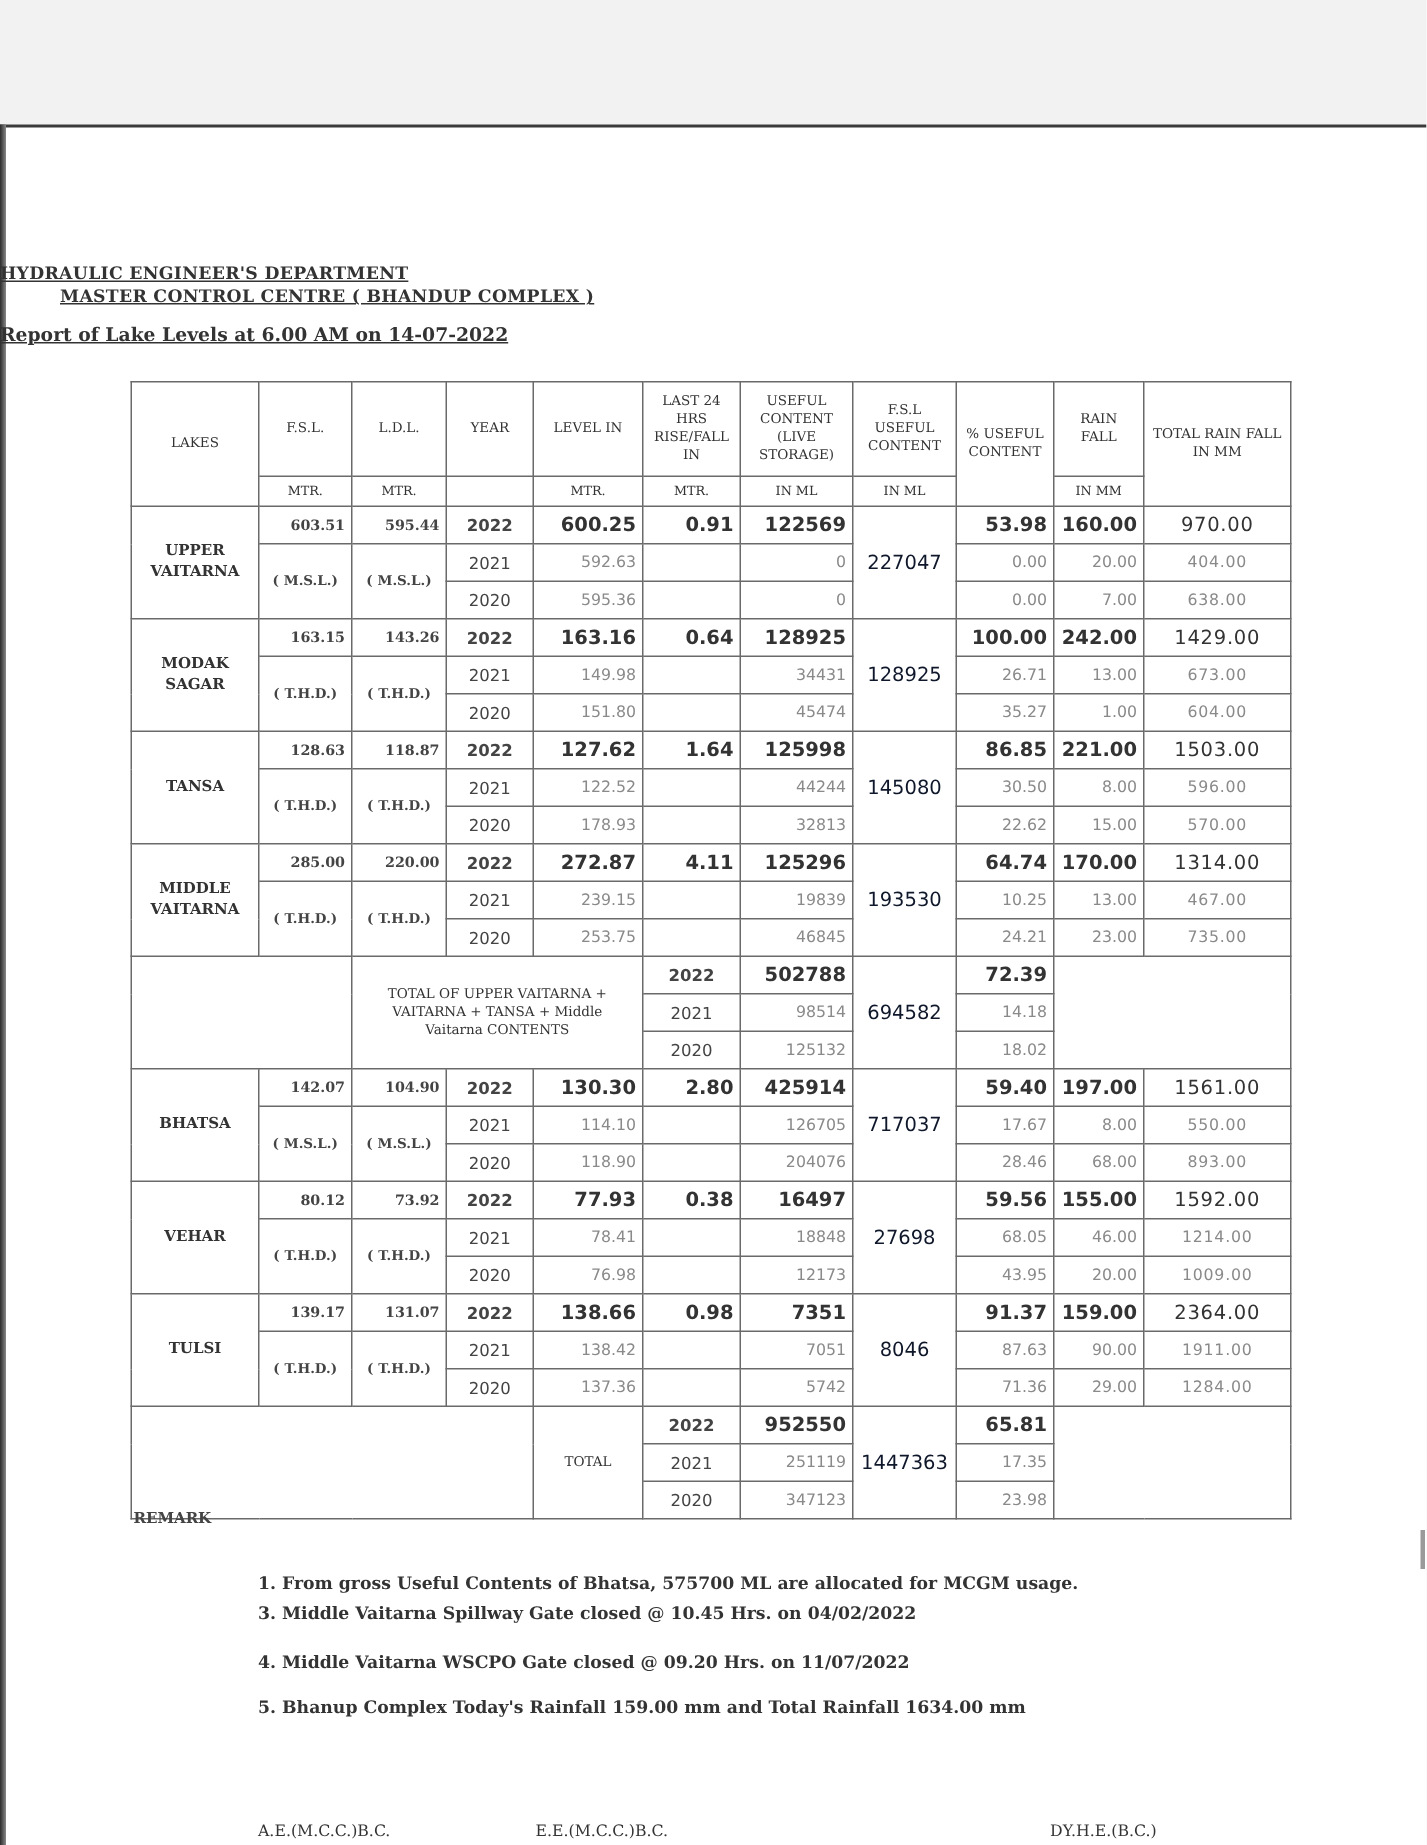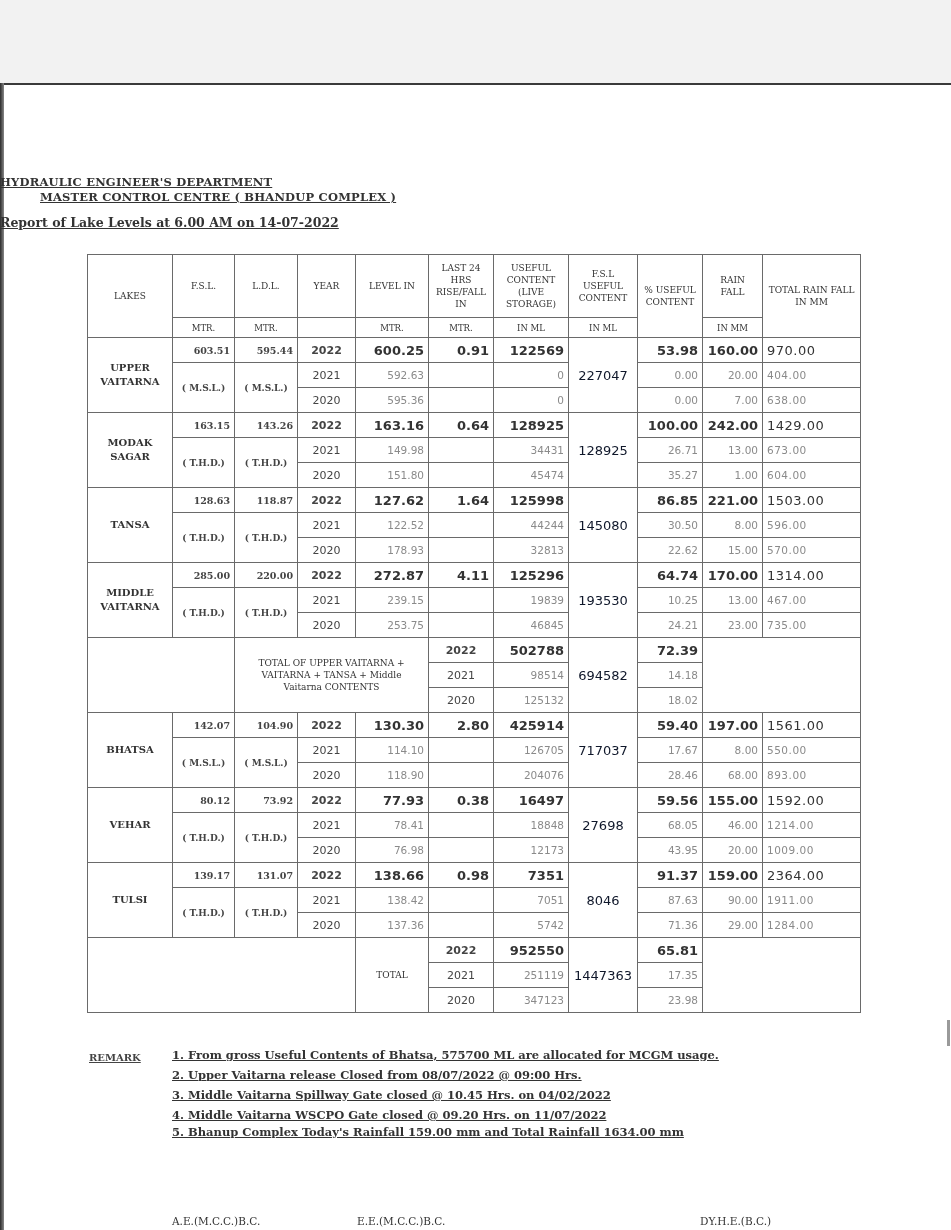"970.00" .trf { text-align: left -> center }
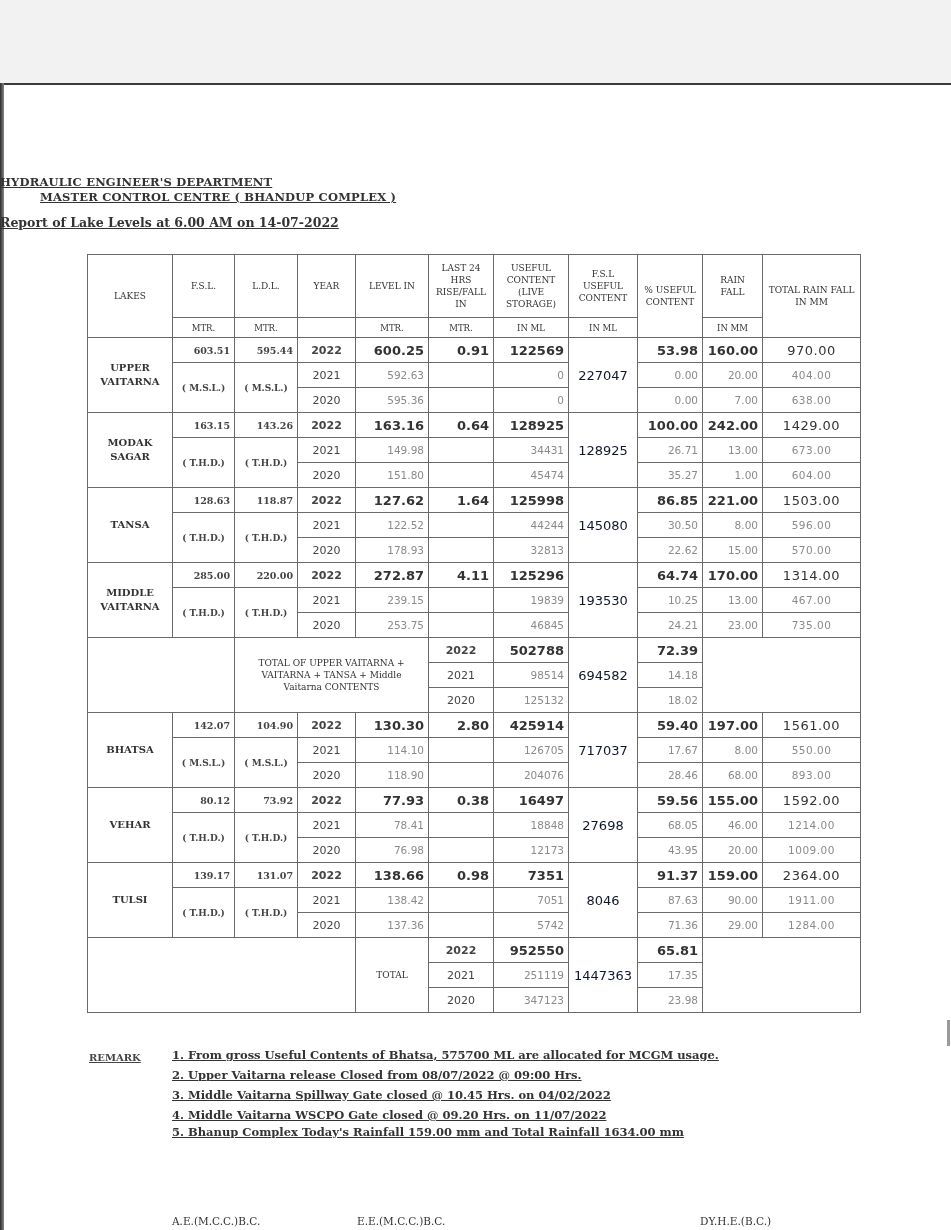"REMARK" .remark-lbl { text-decoration: underline -> none; top: 1052px -> 1007px }
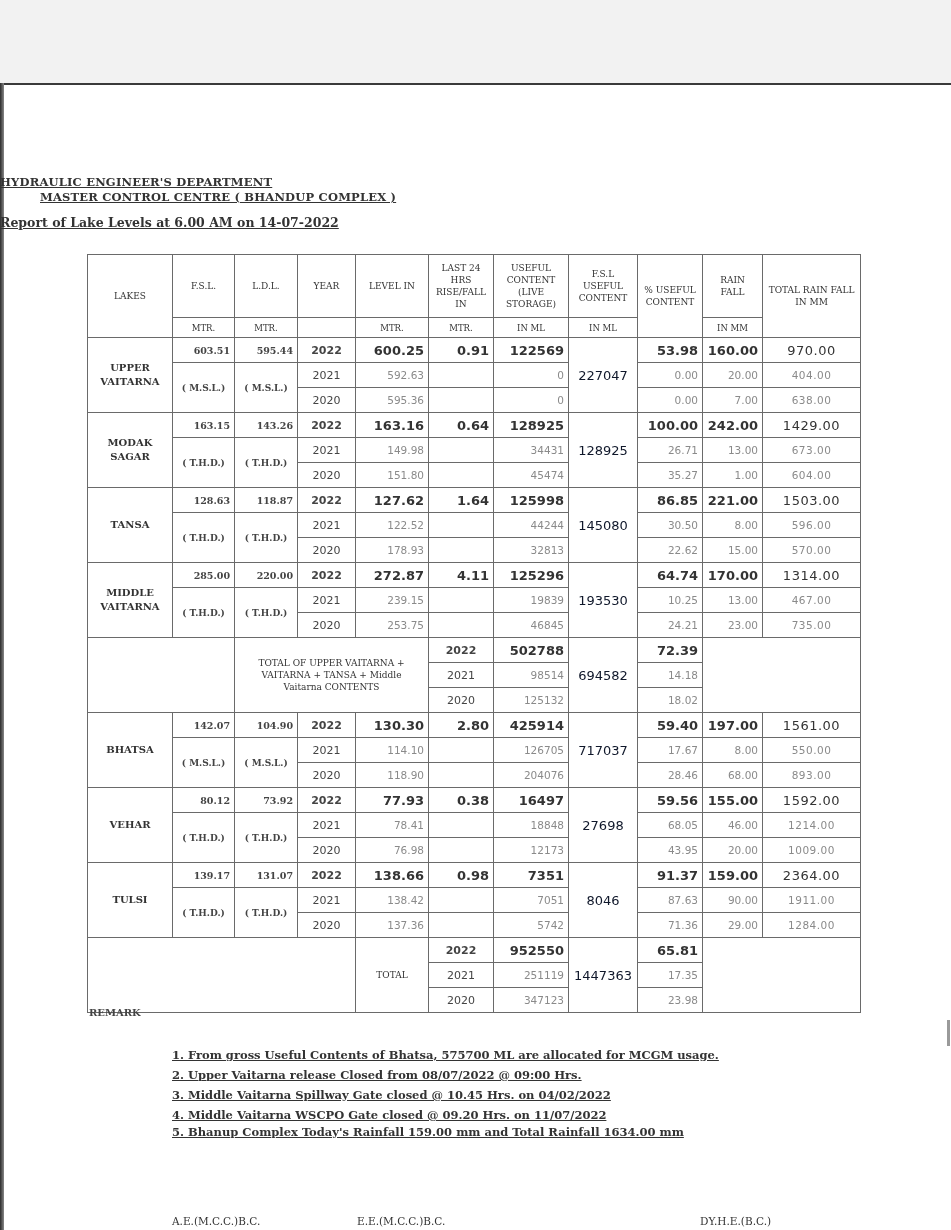"1. From gross Useful Contents" .remarks div { text-decoration: underline -> none }
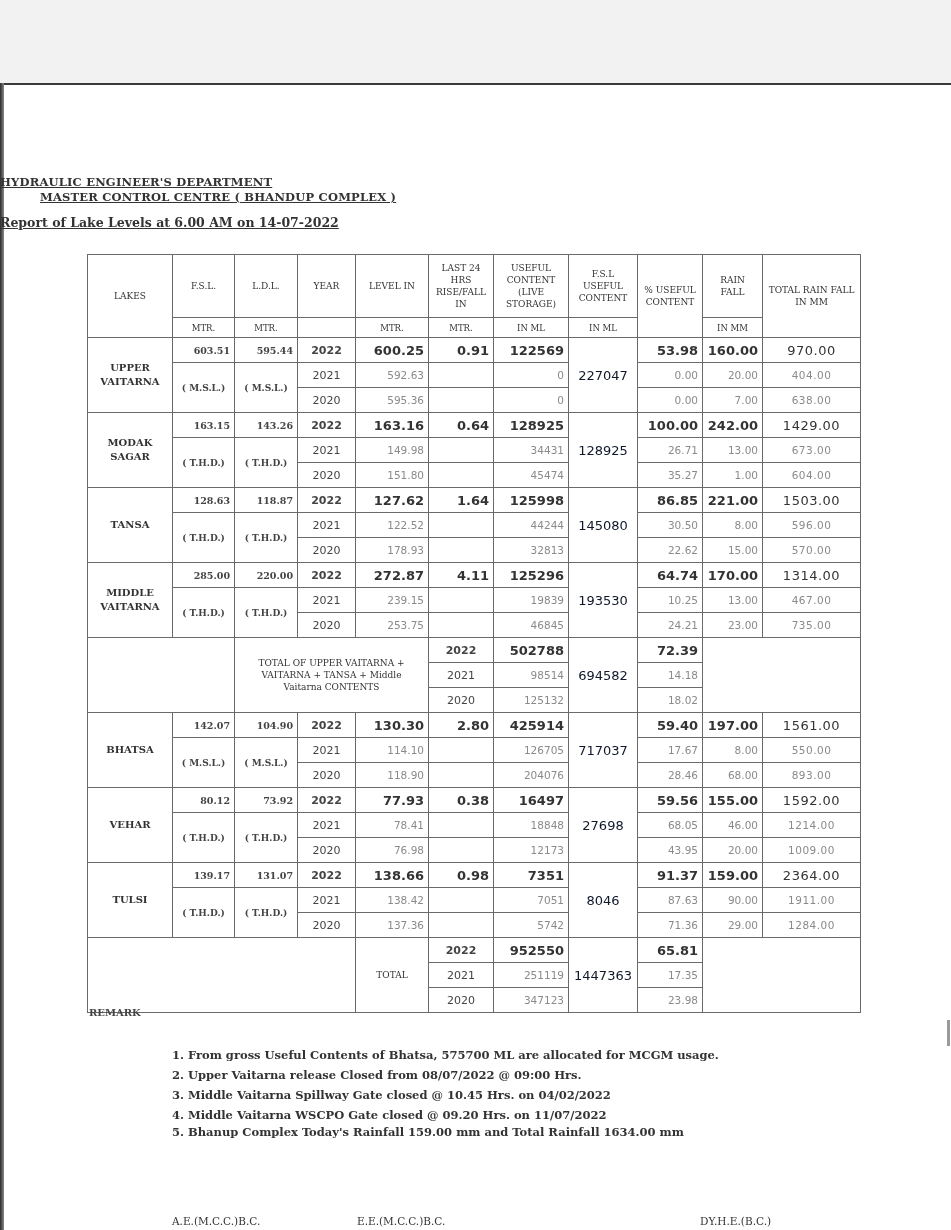"2. Upper Vaitarna release Closed" div { html: <div>2. Upper Vaitarna release Closed from 08/07/2022 @ 09:00 Hrs.</div> -> none }
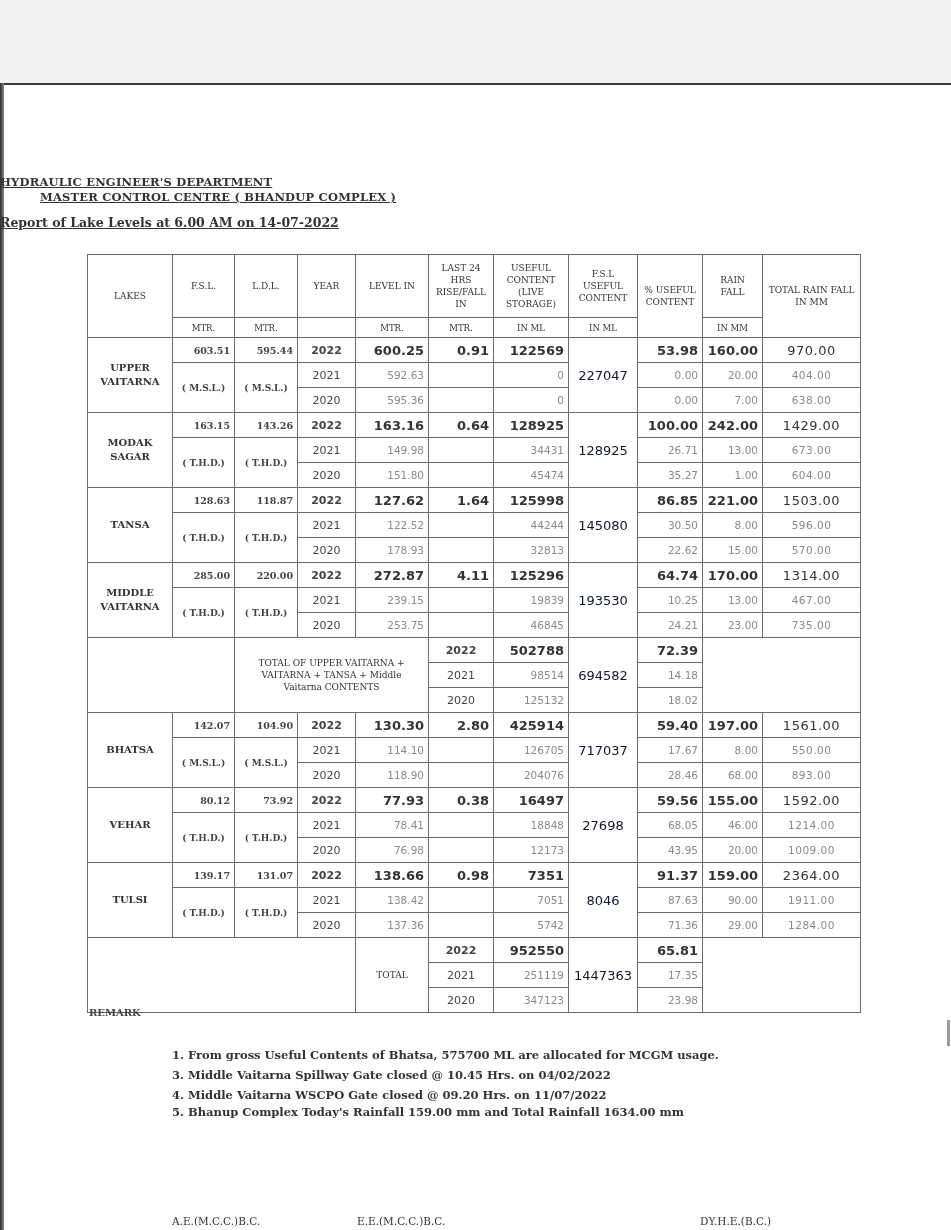"4. Middle Vaitarna WSCPO Gate" .remarks div.t { margin-top: none -> 13px }
